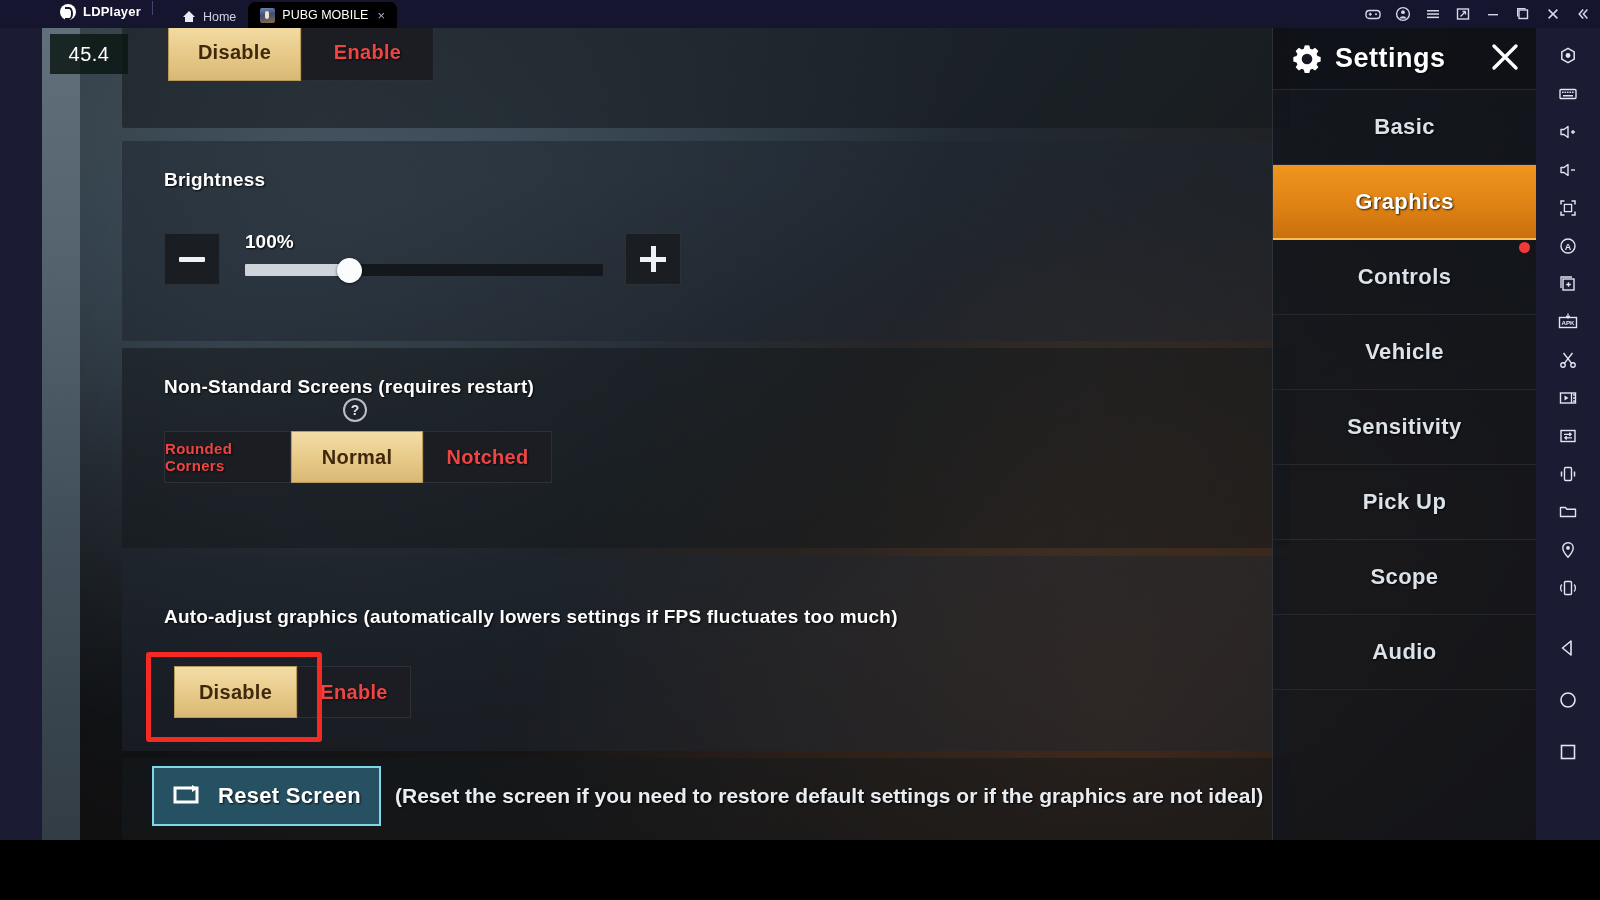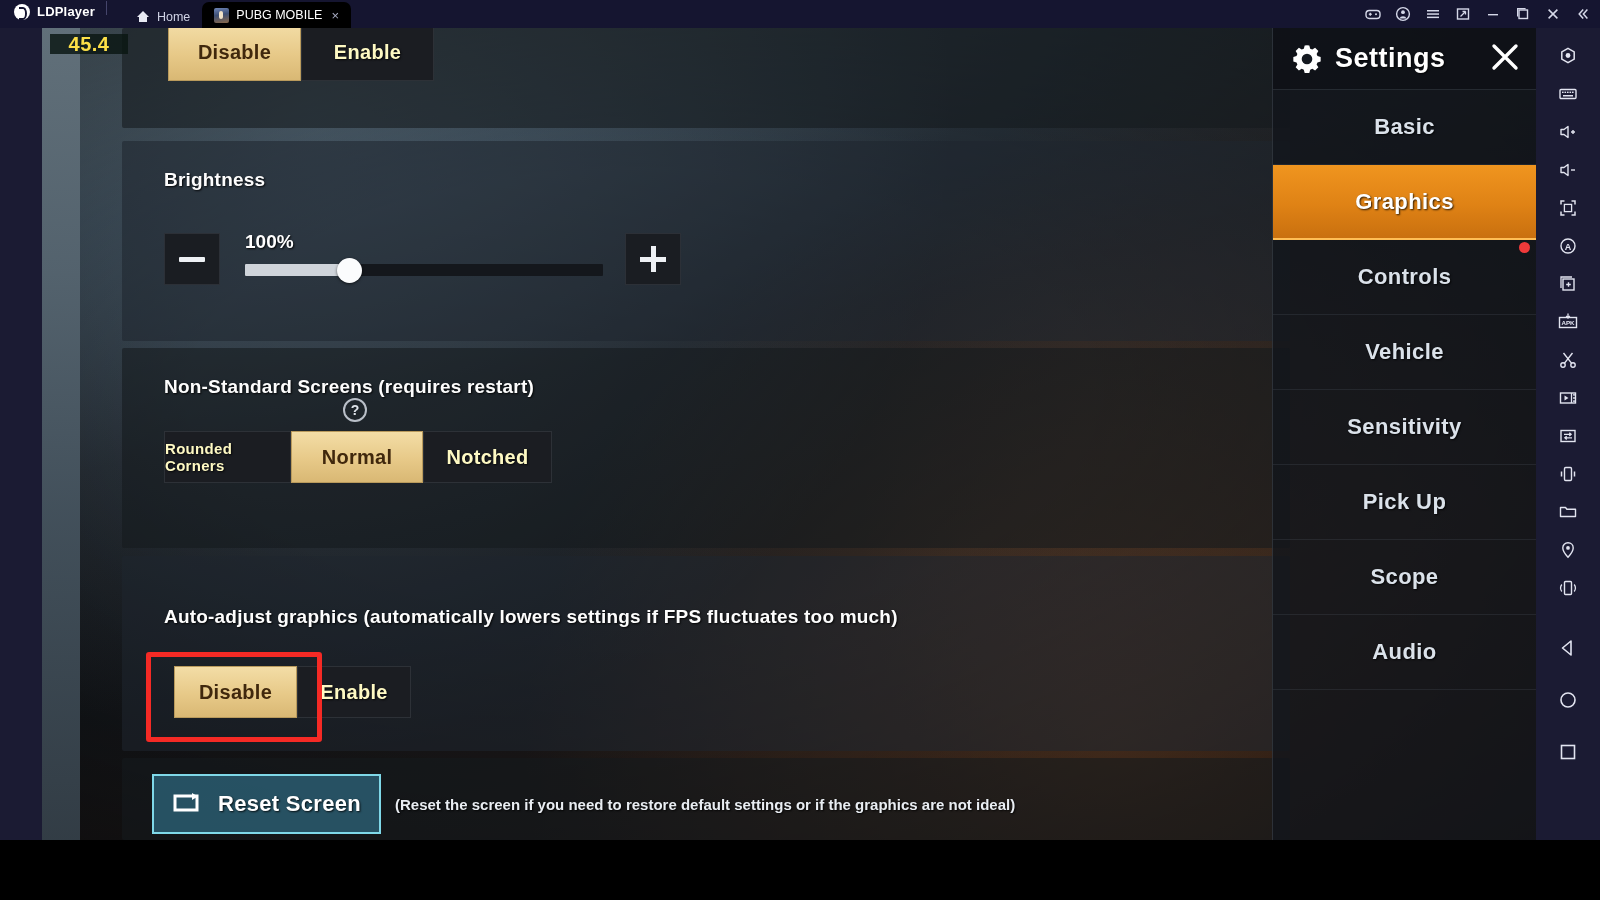"LDPlayer" .brand { margin-left: none -> 46px }
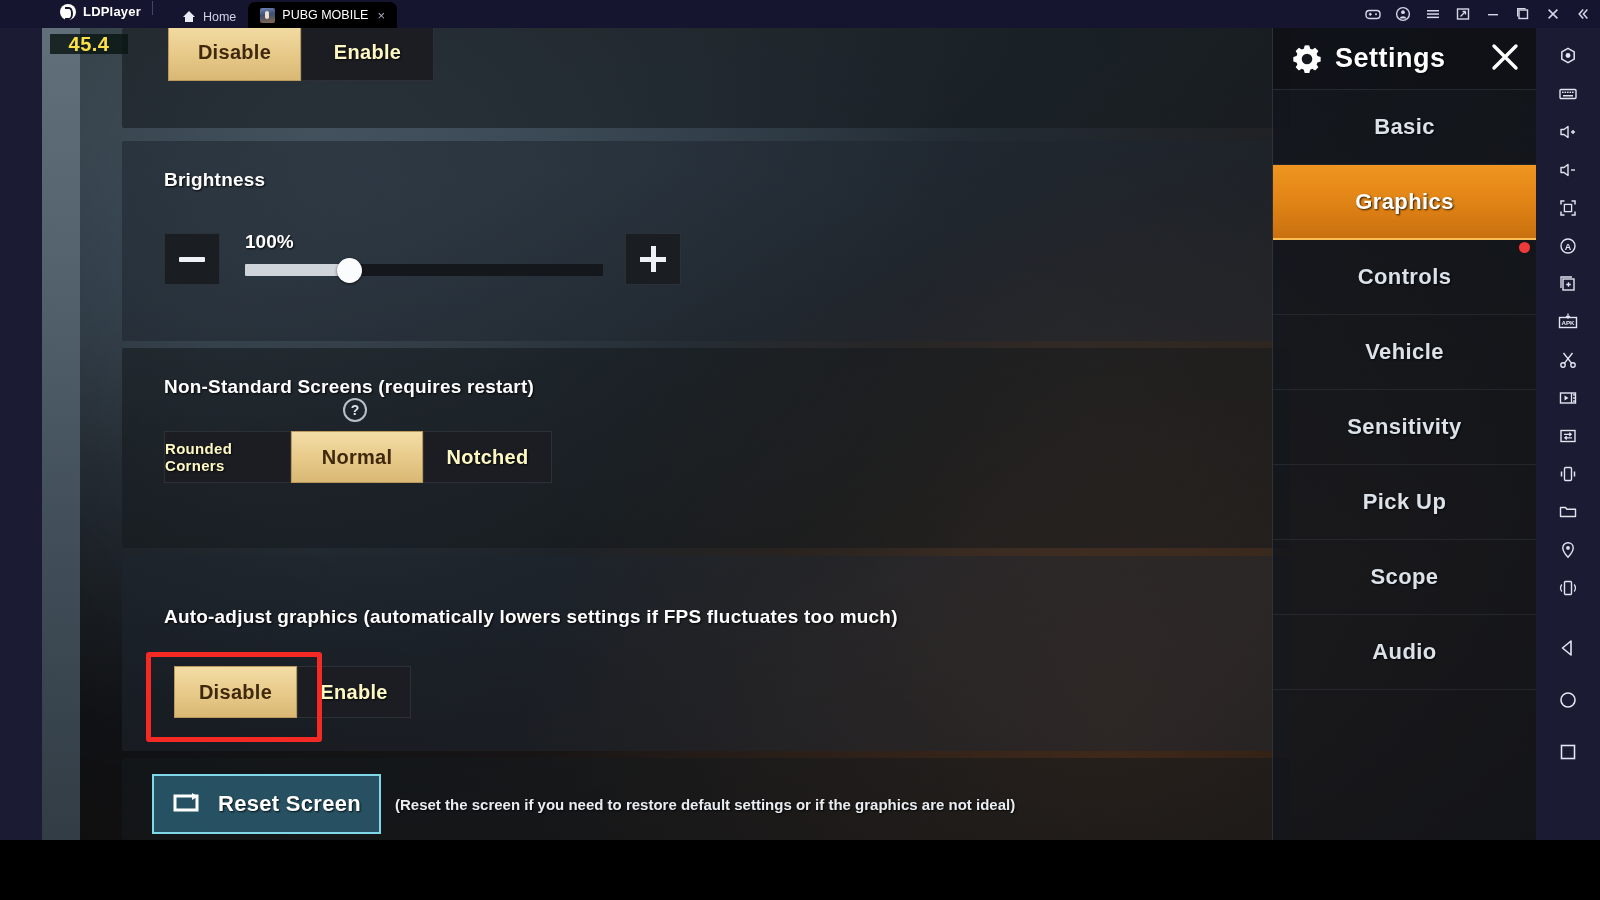"45.4" .fps { color: #fde047 -> #ffffff; font-weight: bold -> normal; height: 20px -> 40px }
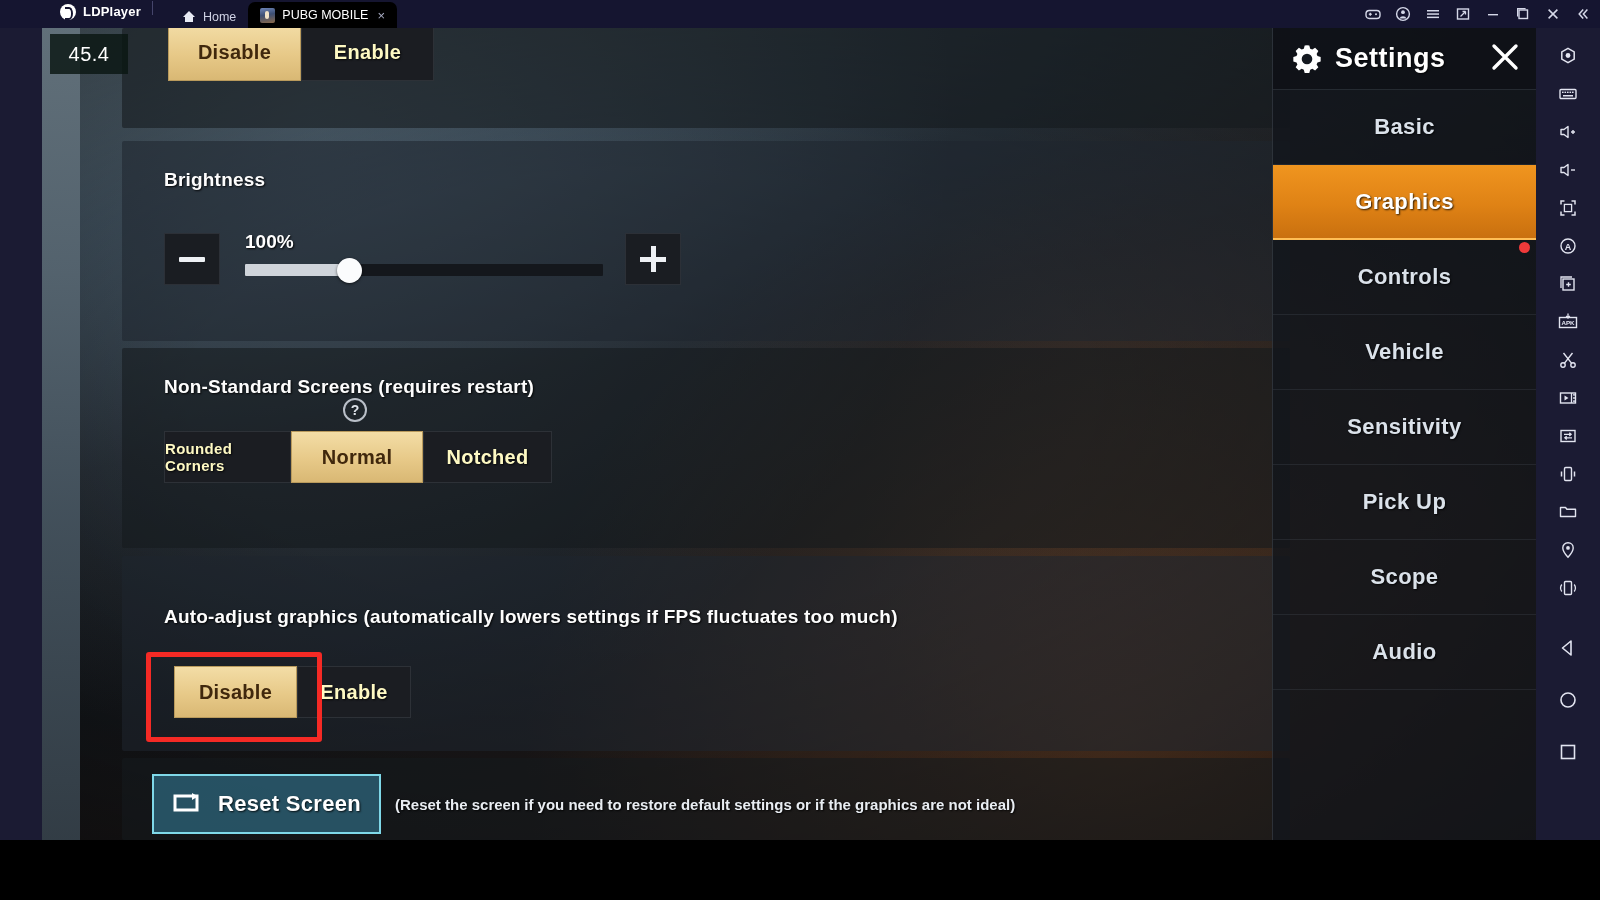"Enable" .seg-btn { color: #fef9c3 -> #ef4444 }
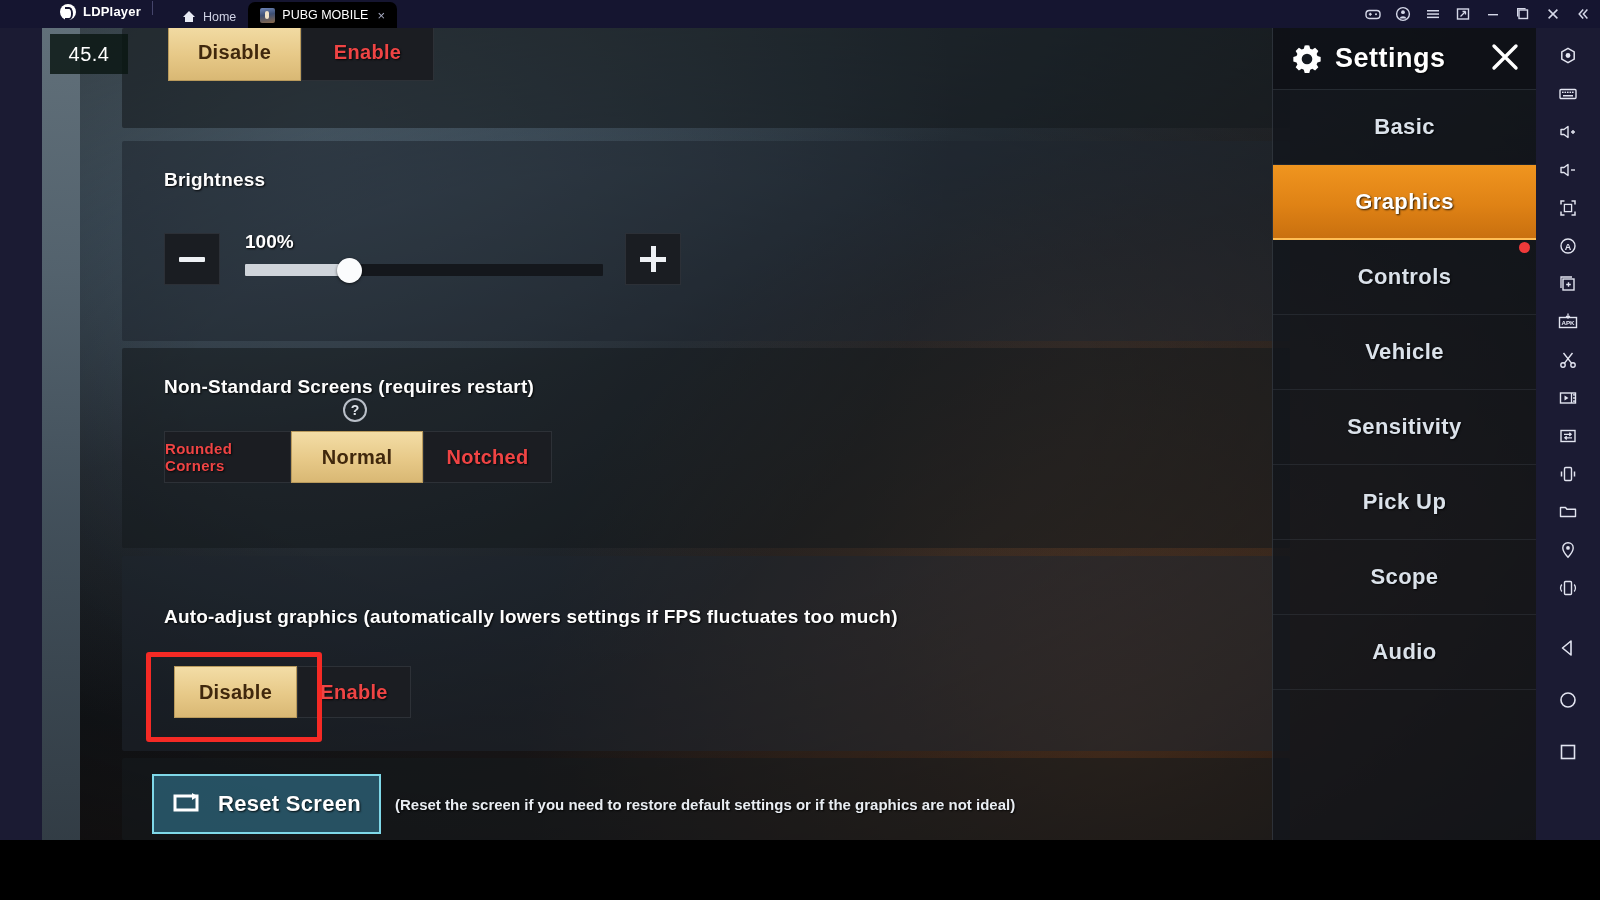"Reset Screen" div { top: 16px -> 8px }
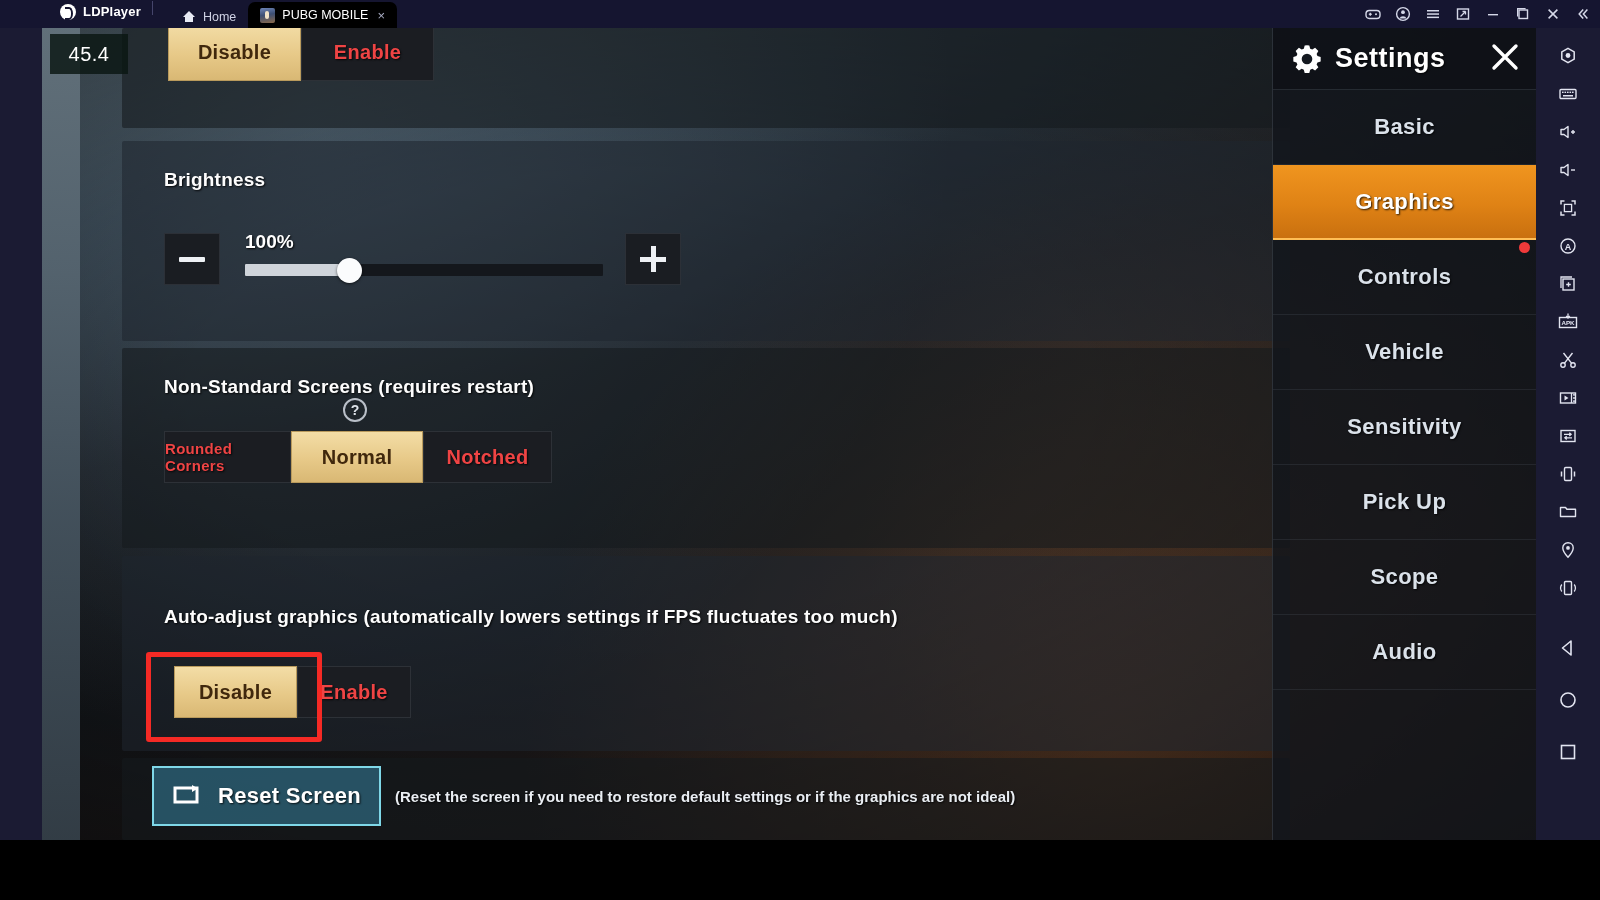"(Reset the screen if you" .reset-note { font-size: 15px -> 21px }
